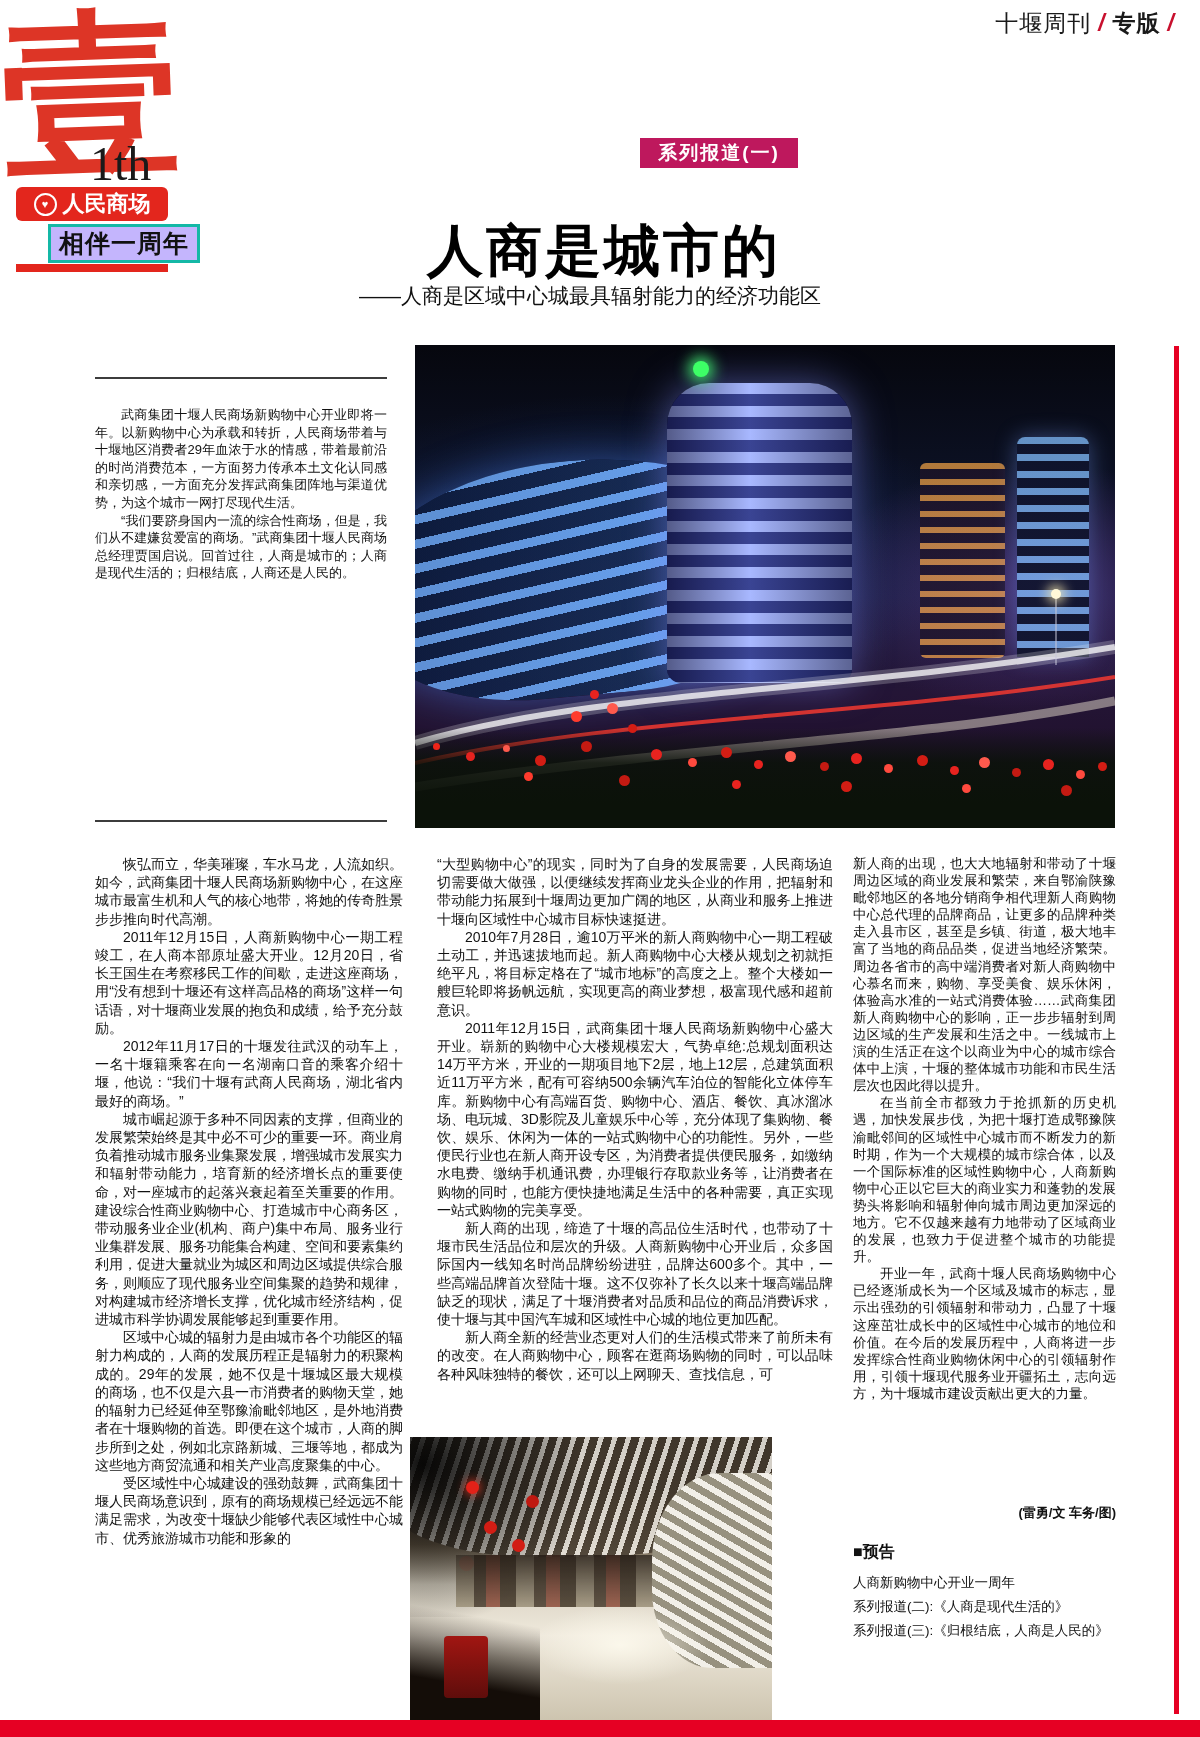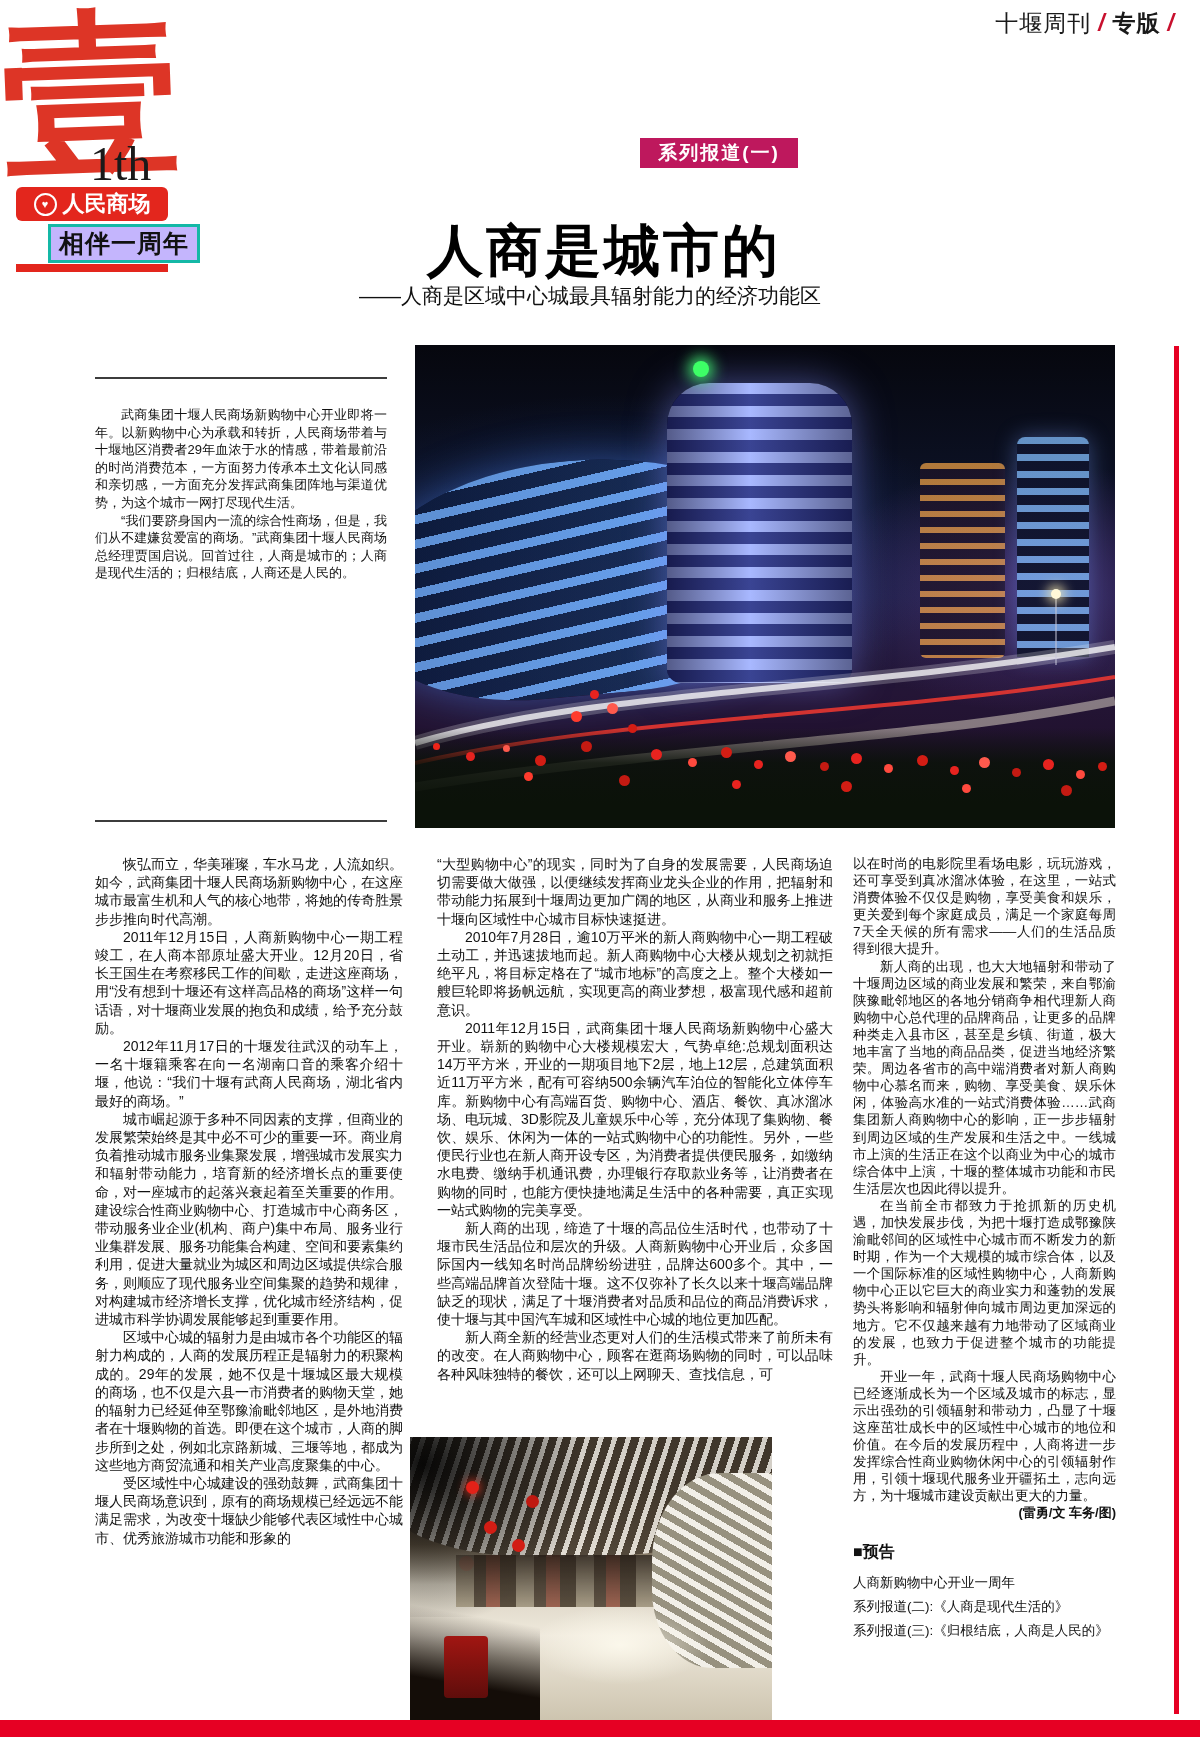"以在时尚的电影院里看场电影，玩玩游戏，还可享受到真冰溜冰体验，在这里，一站式消费" p { html: <p>以在时尚的电影院里看场电影，玩玩游戏，还可享受到真冰溜冰体验，在这里，一站式消费体验不仅仅是购物，享受美食和娱乐，更关爱到每个家庭成员，满足一个家庭每周7天全天候的所有需求——人们的生活品质得到很大提升。</p> -> none }
